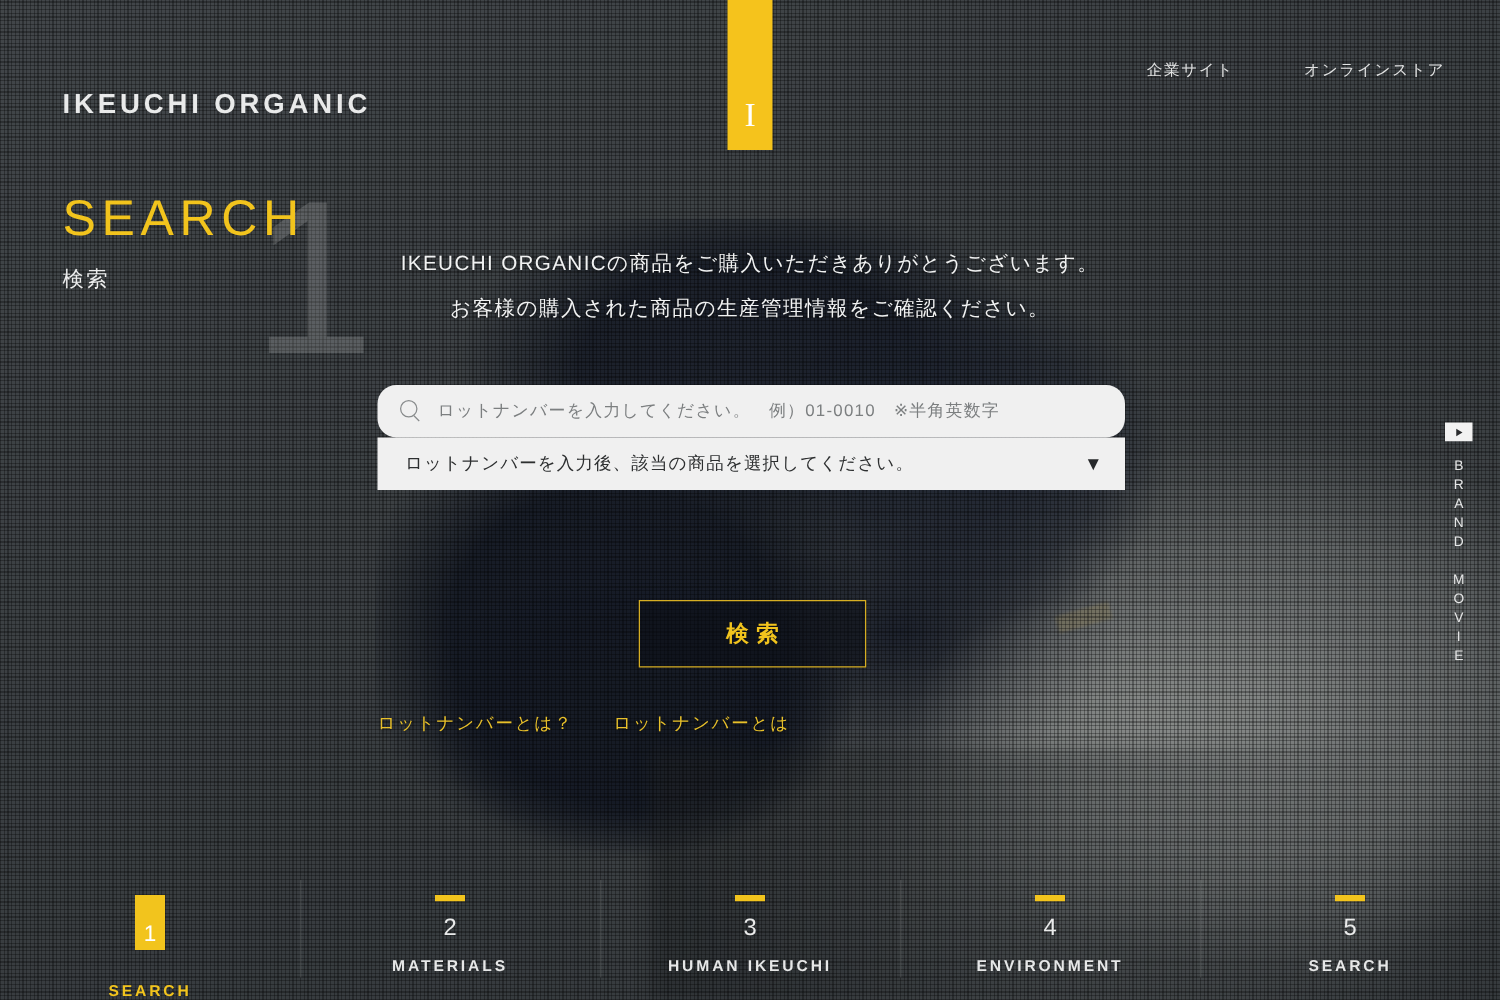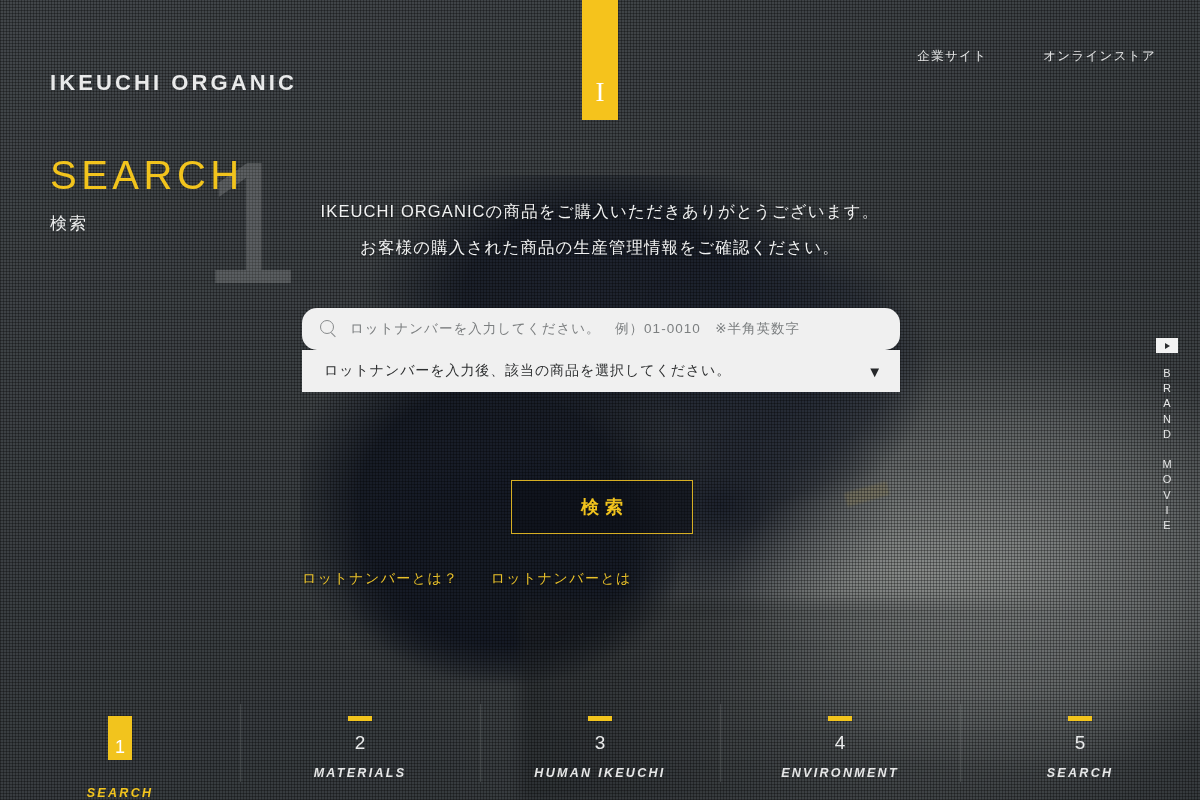"MATERIALS" .bn-label { font-style: italic -> none }
